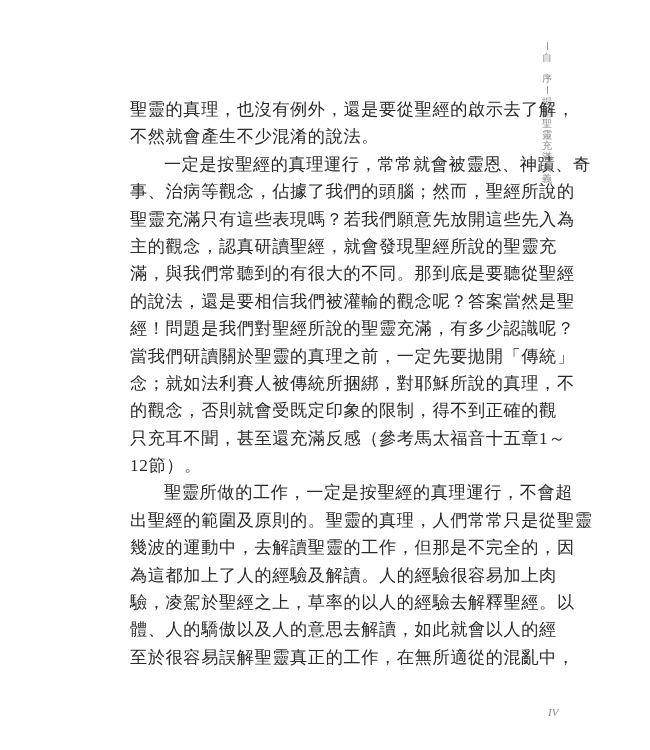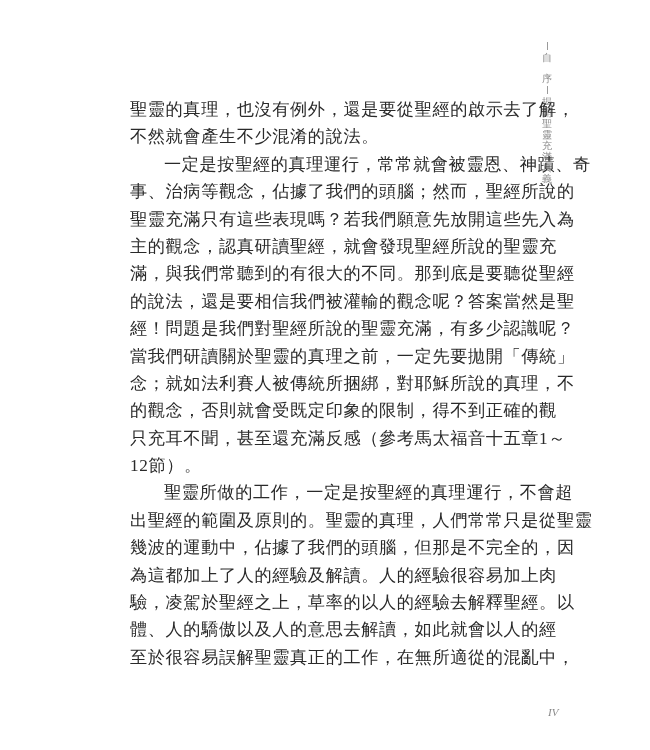"幾波的運動中，佔據了我們的頭腦，但那是不完全的，因" div.line { text: 佔據了我們的頭腦 -> 去解讀聖靈的工作 }
